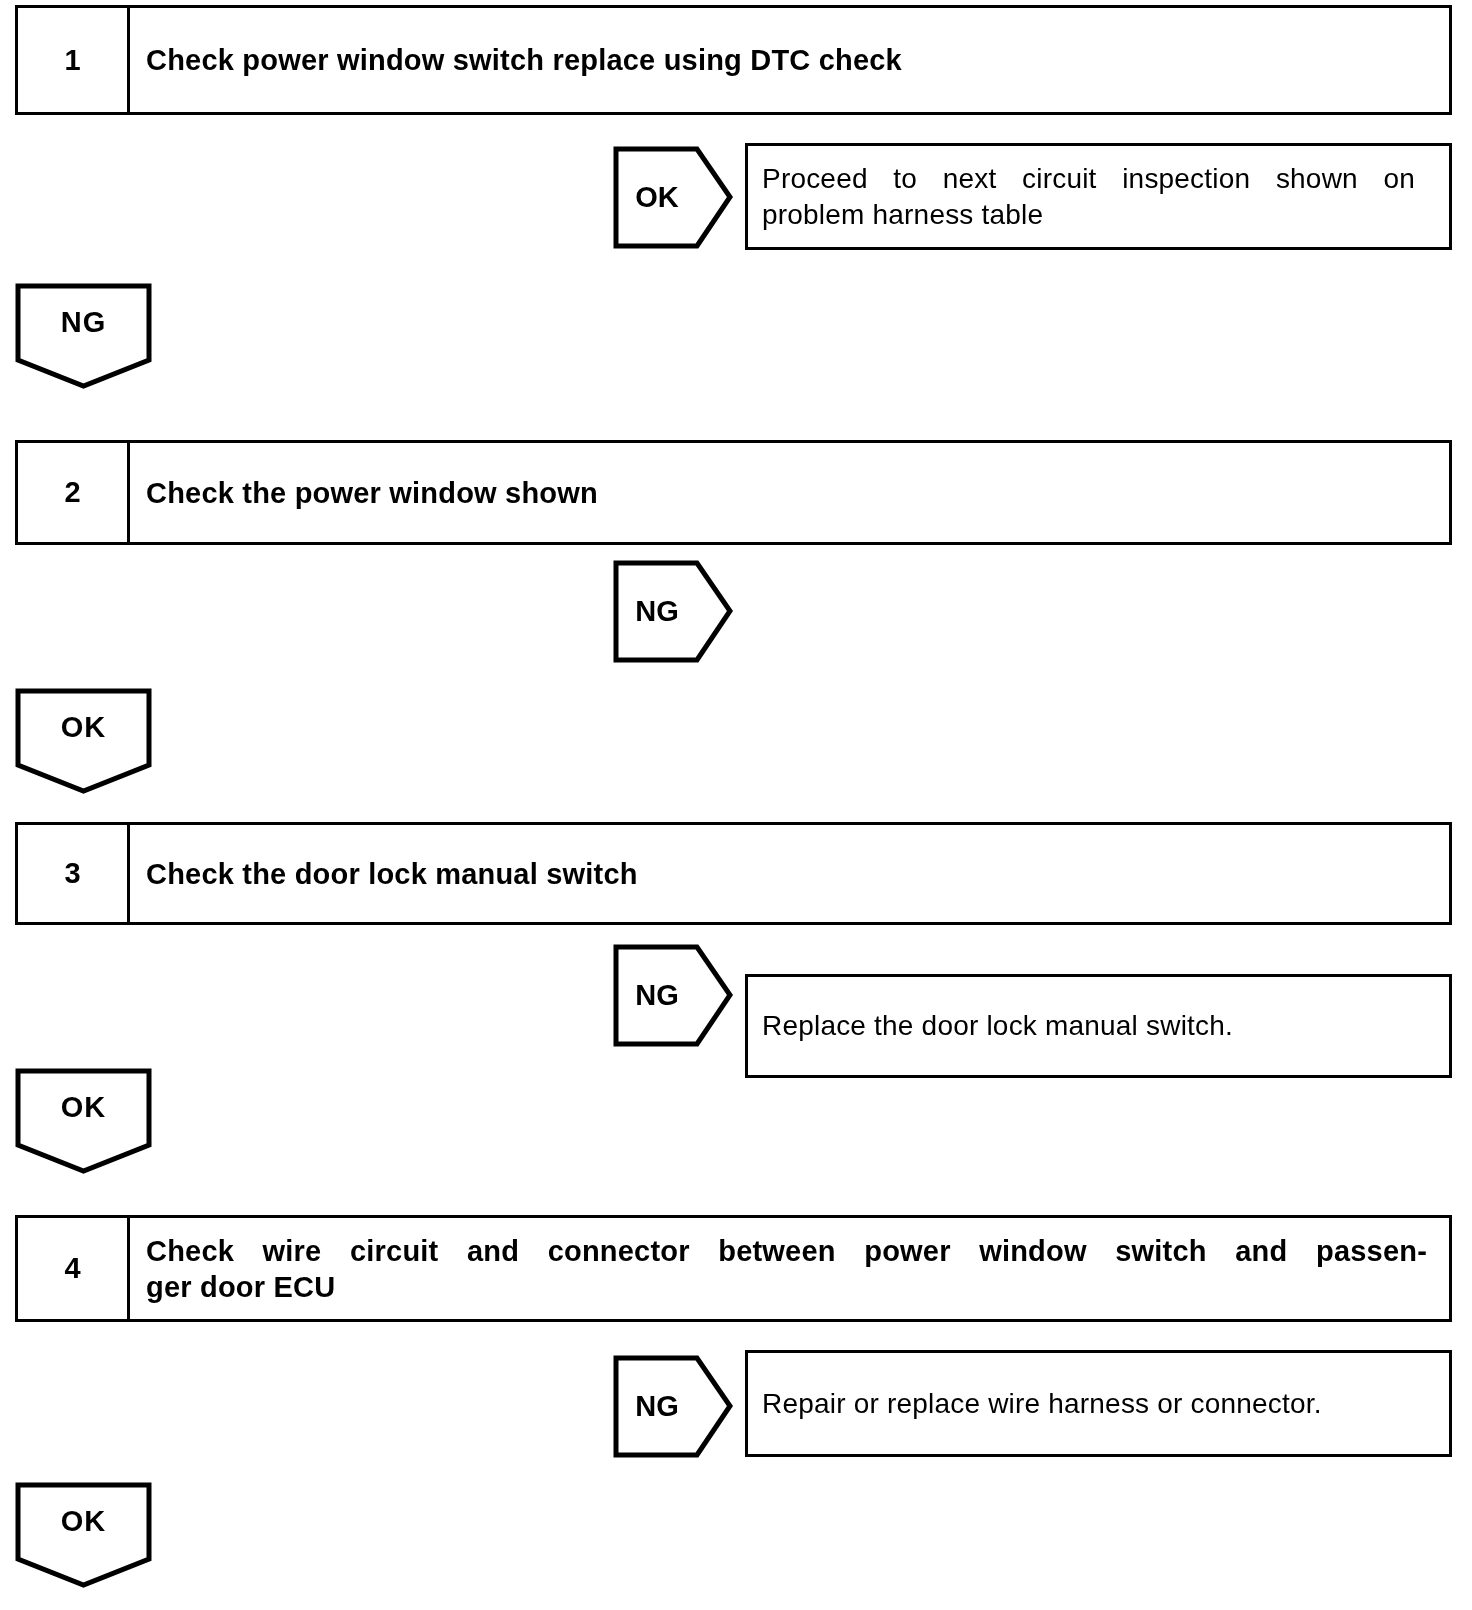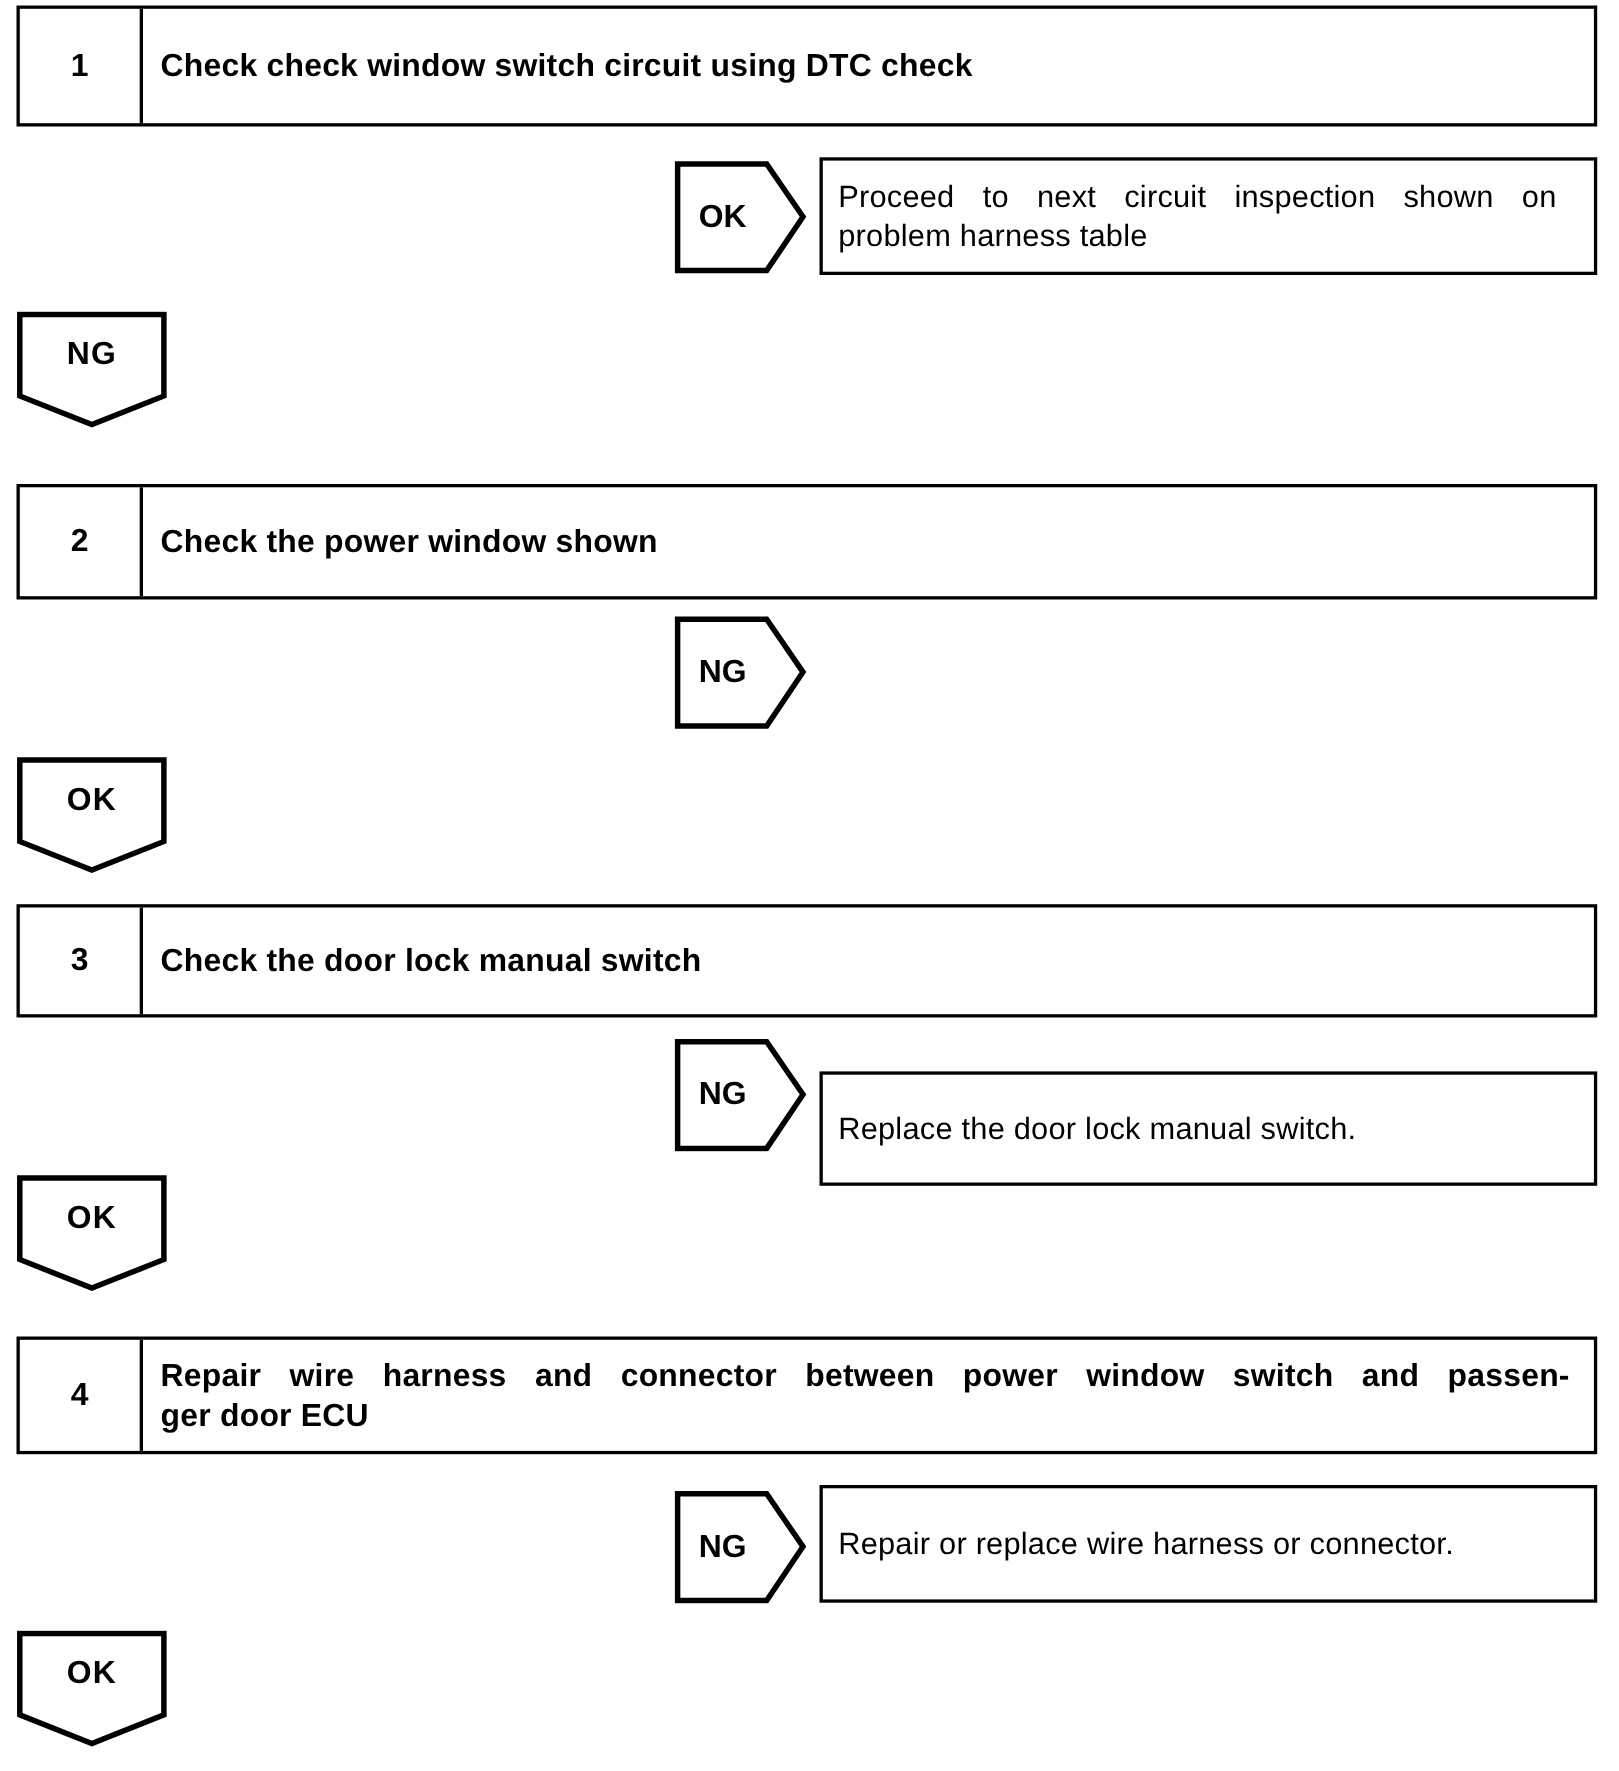"Check check window switch circuit" div { text: check window switch circuit -> power window switch replace }
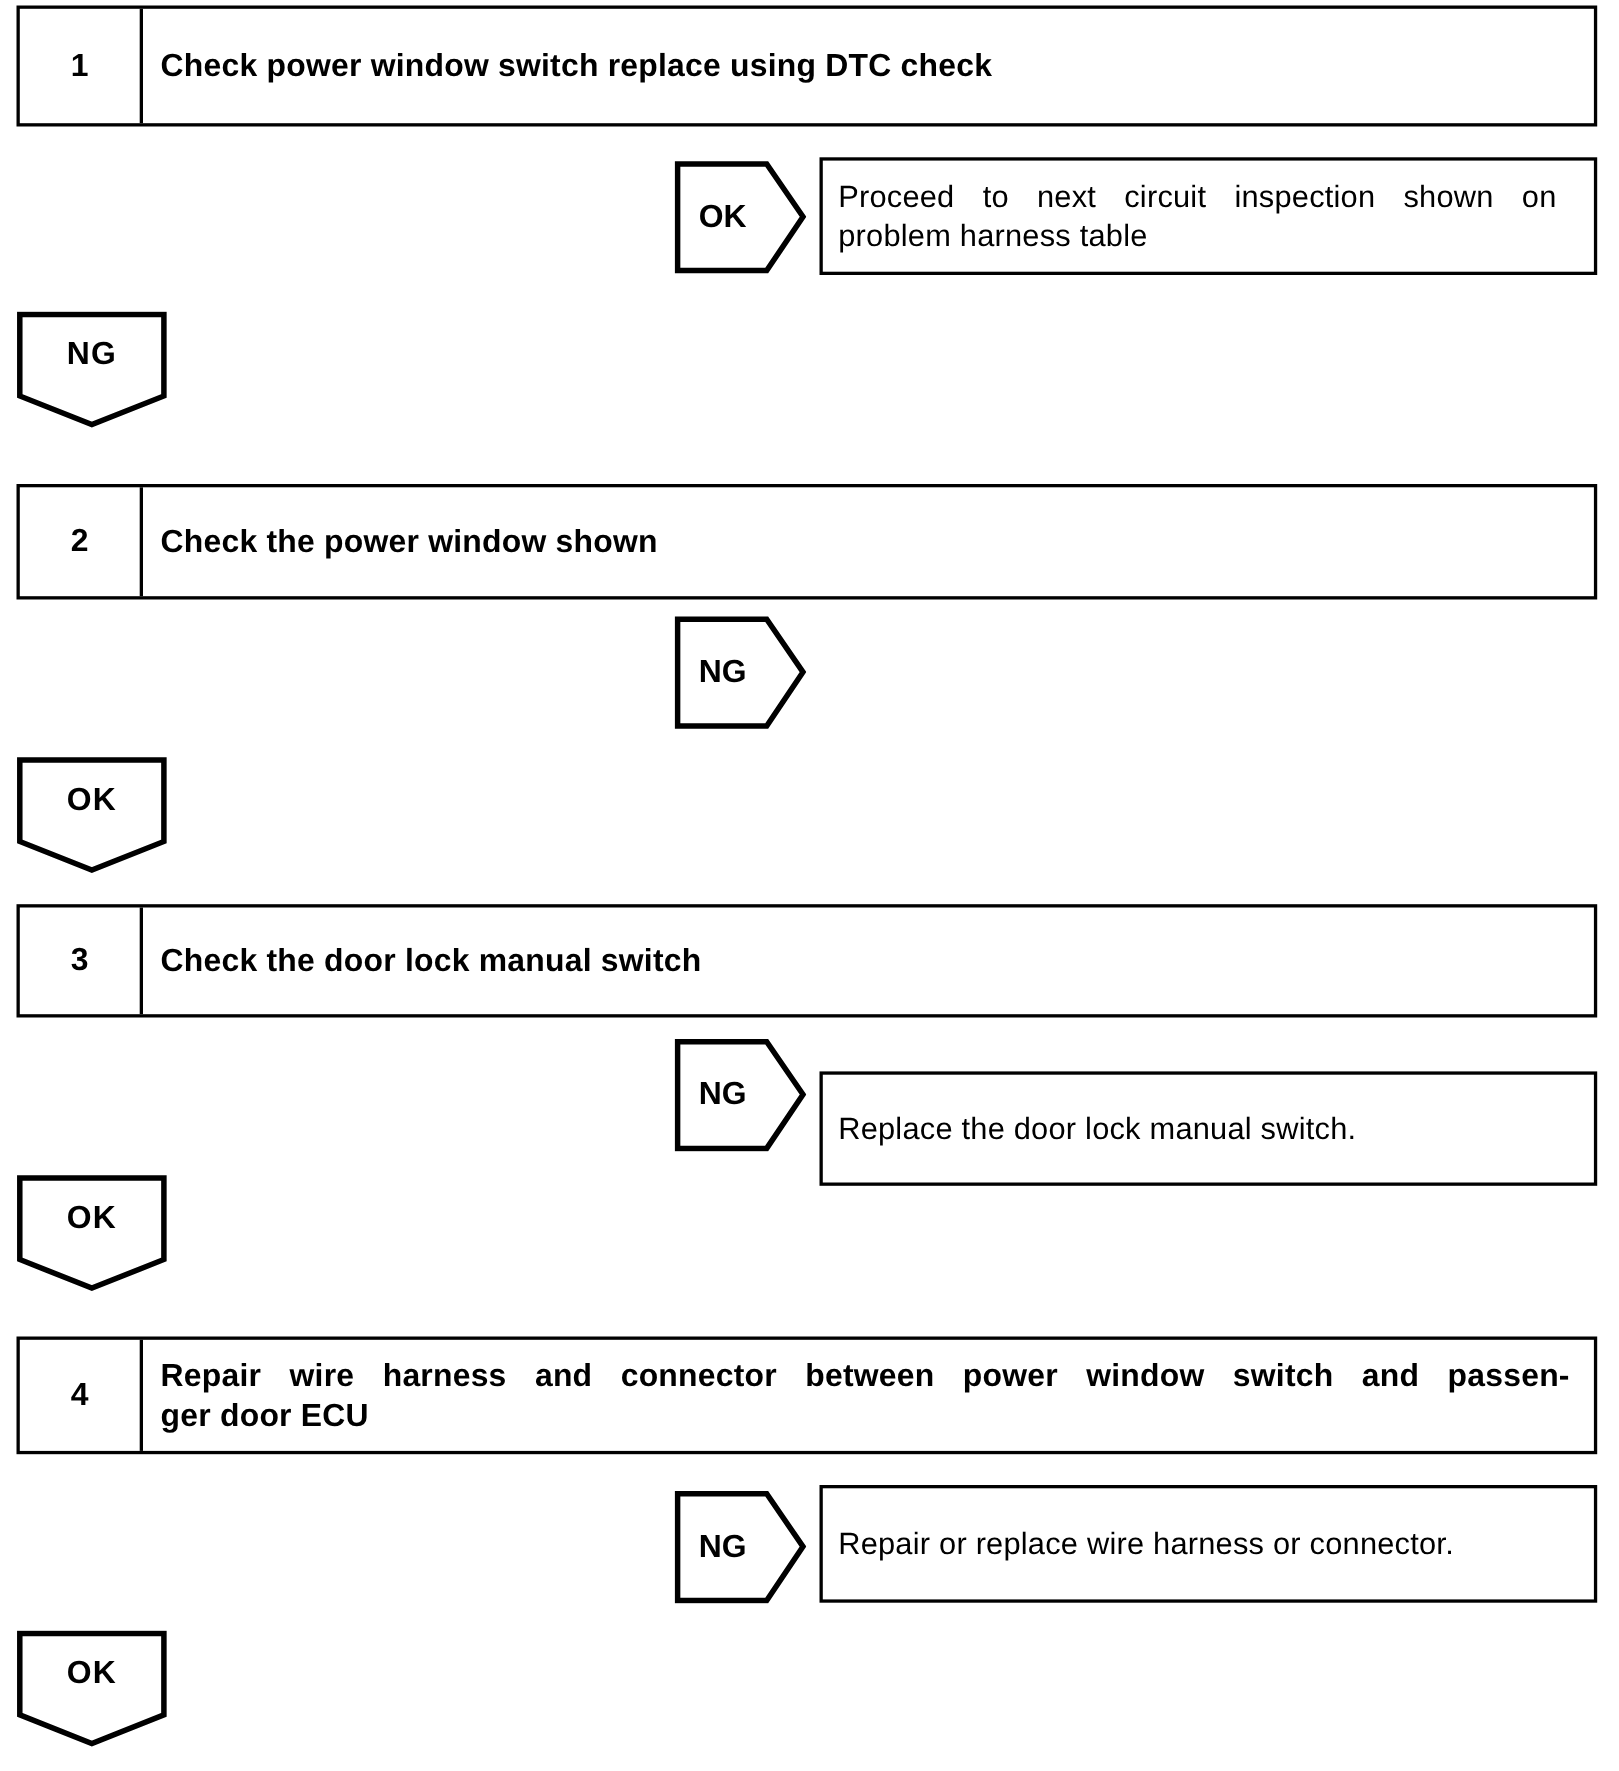"Repair wire harness and connector" div.justify-last { text: Repair wire harness -> Check wire circuit }
